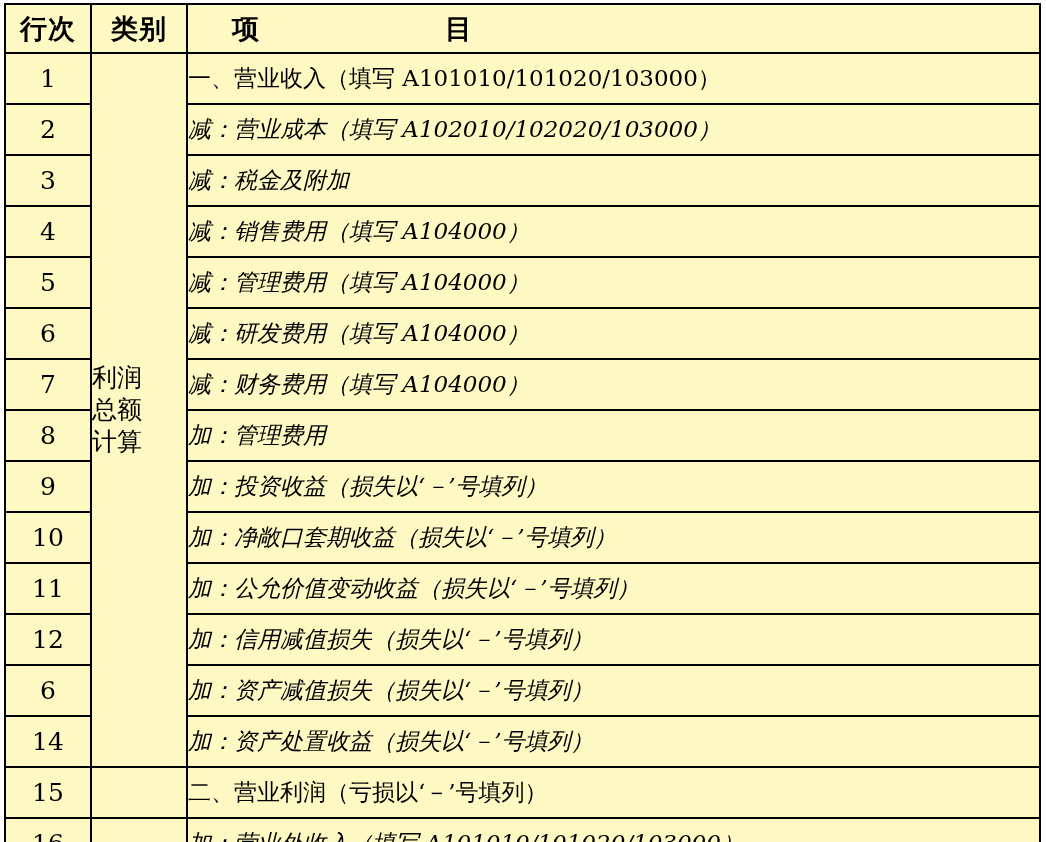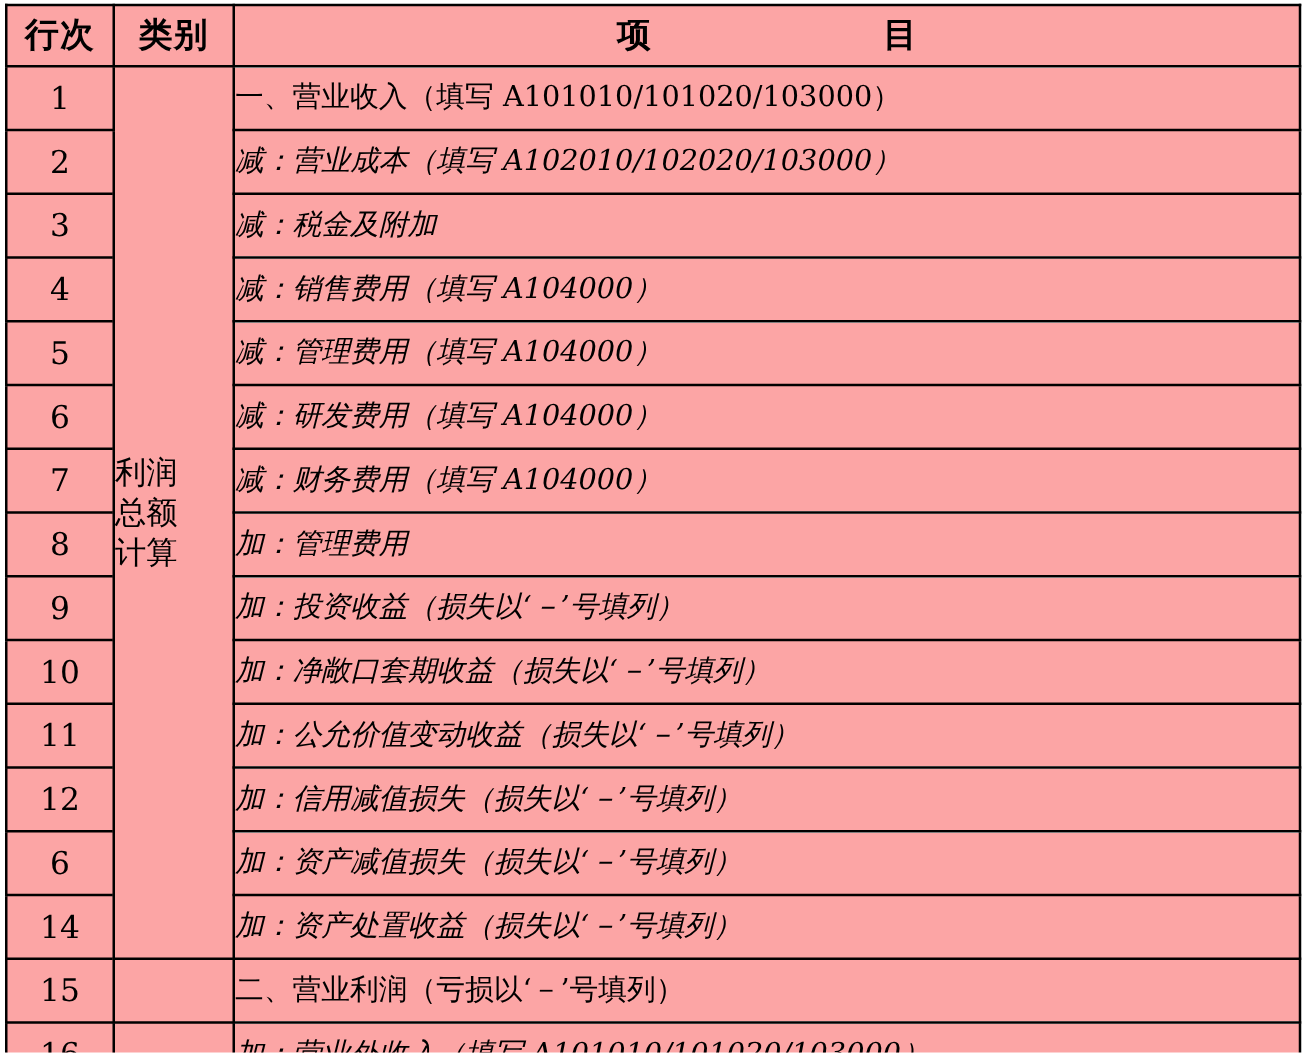"行次" table.form-table td, table.form-table th { background: #fca5a5 -> #fef9c3 }
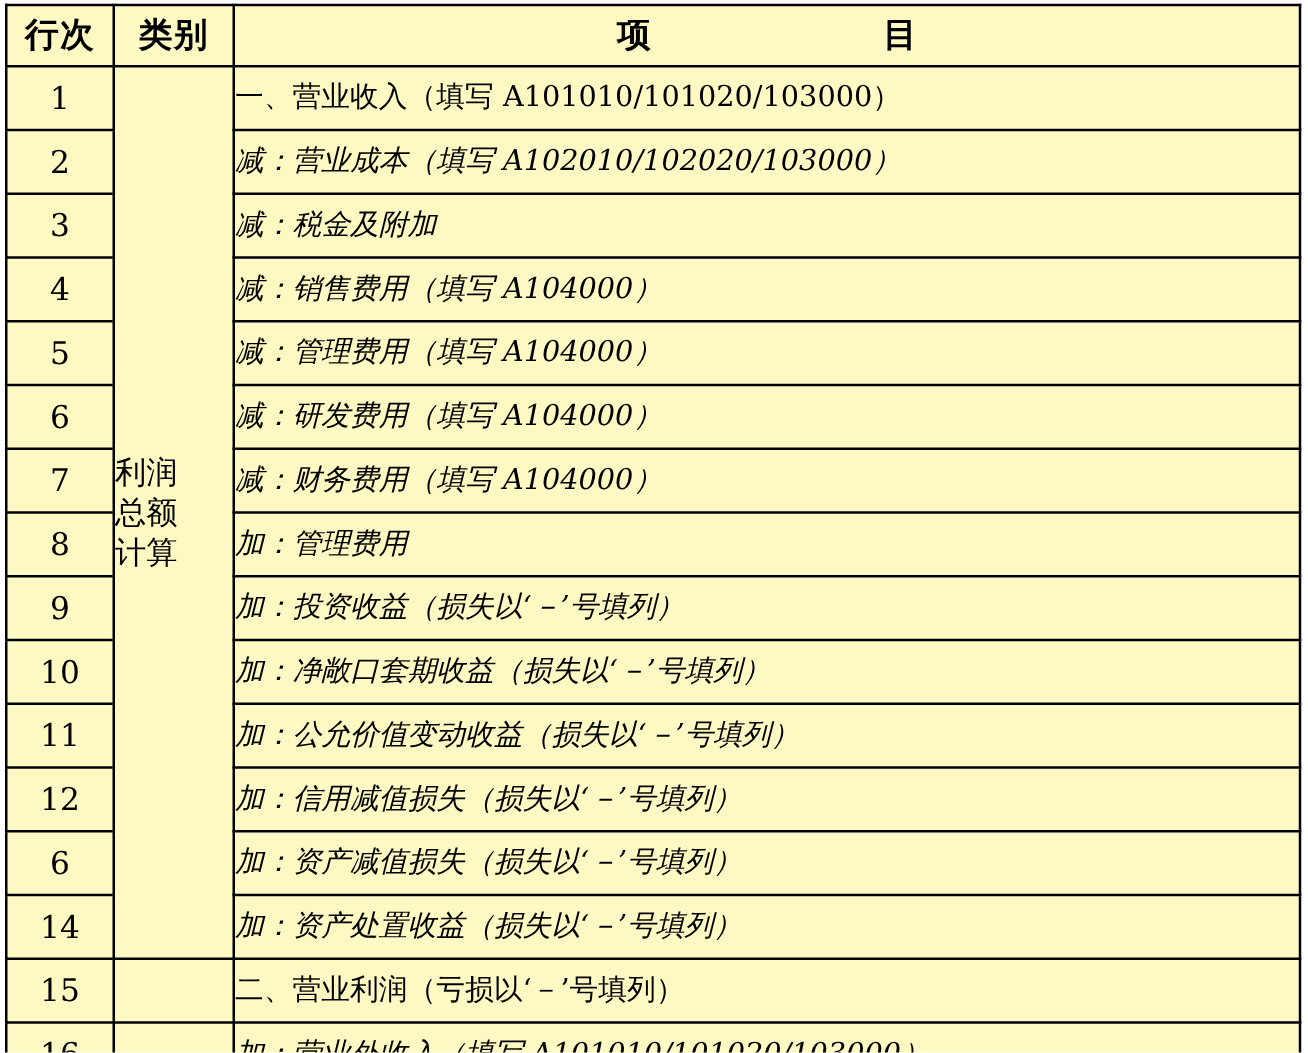"项 目" .hdr-item { text-align: center -> left }
